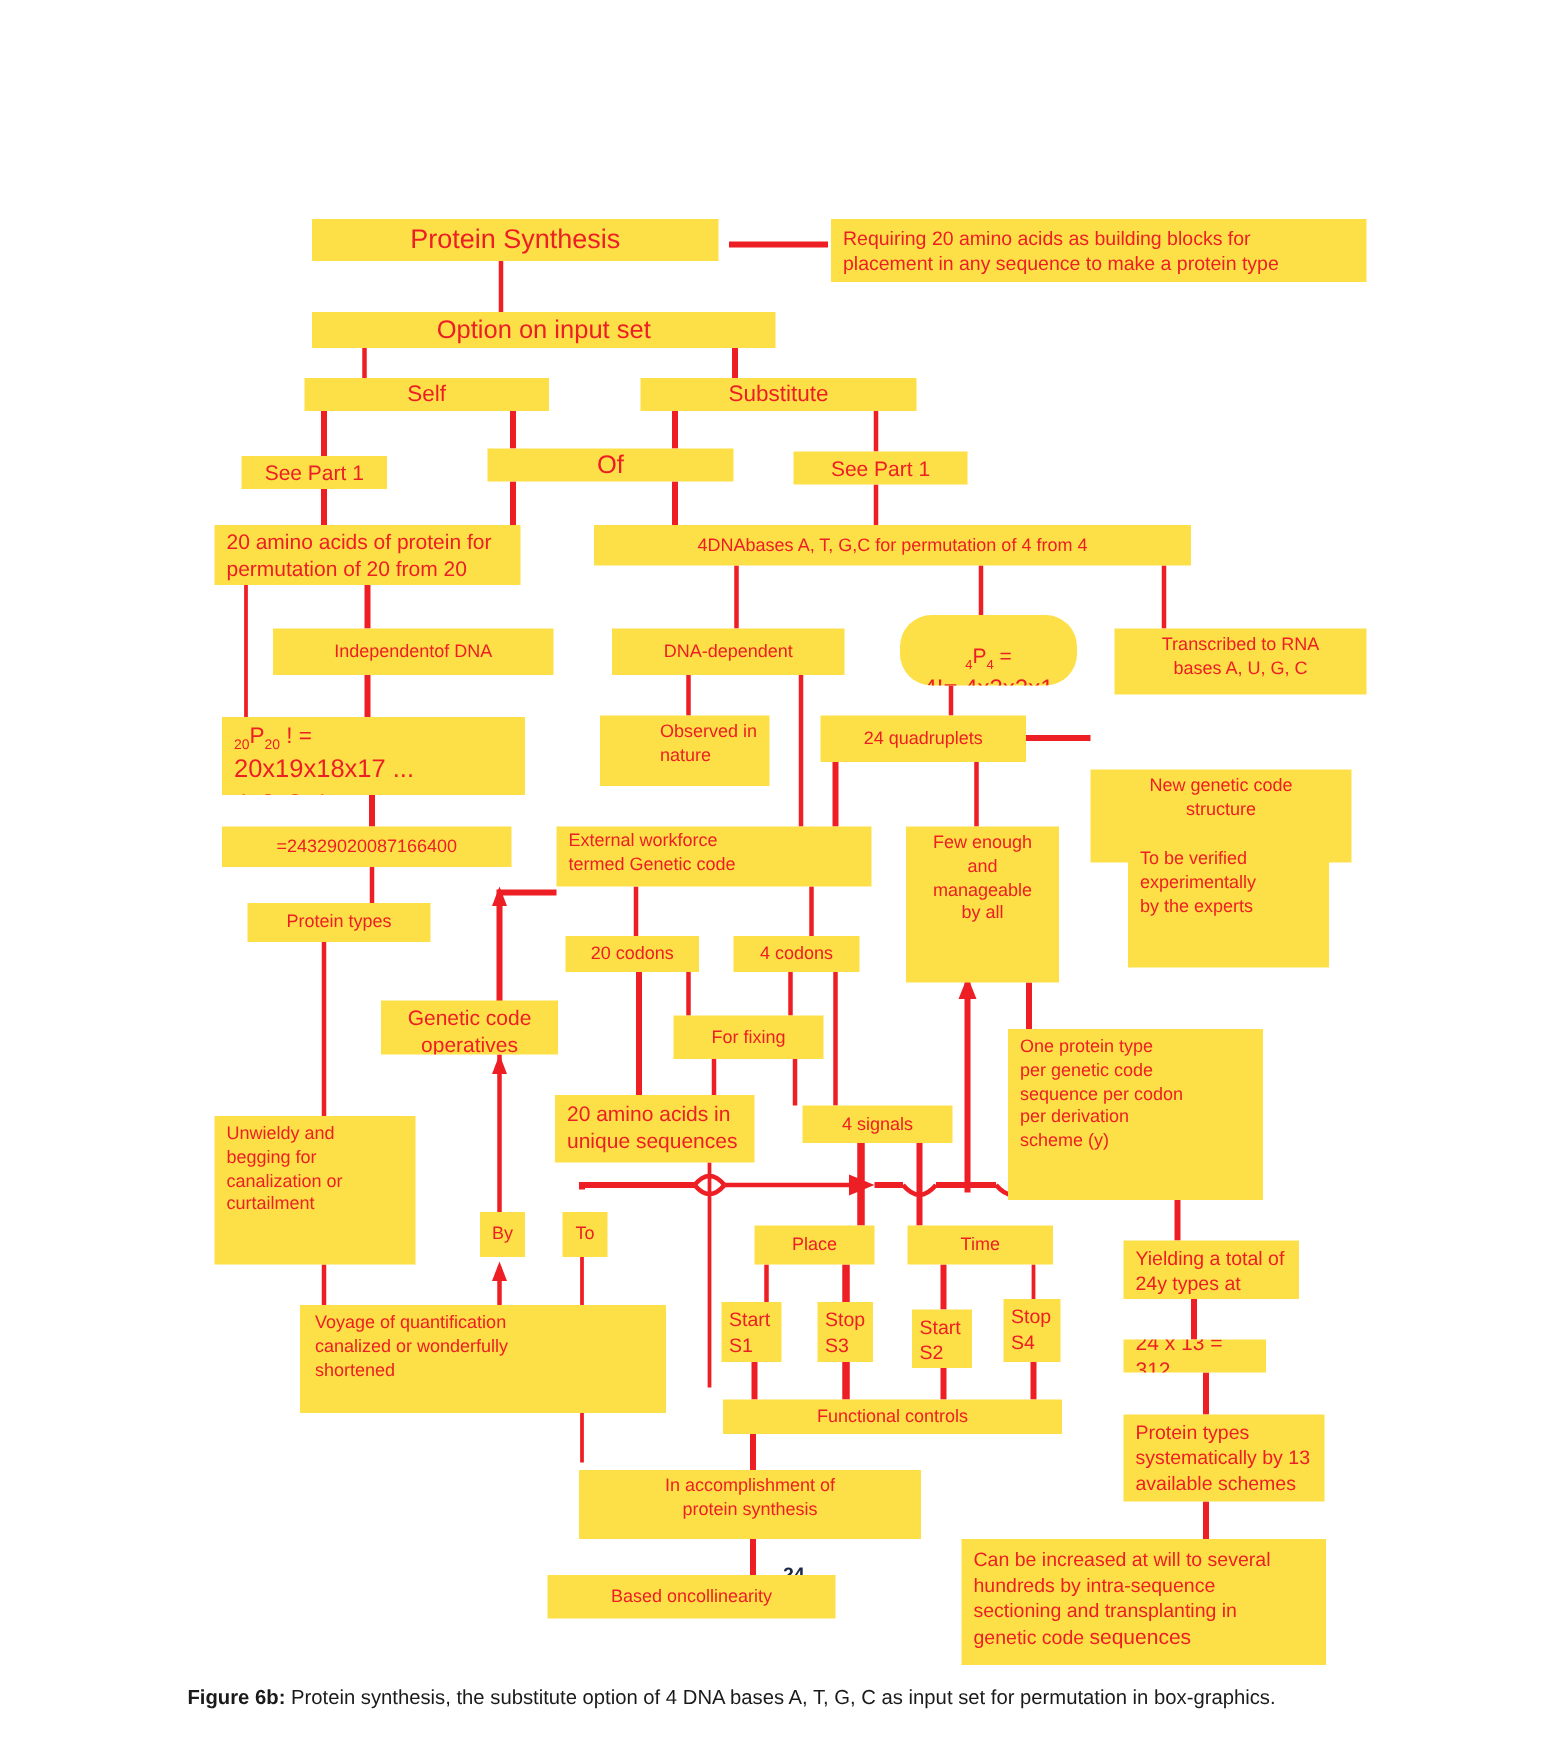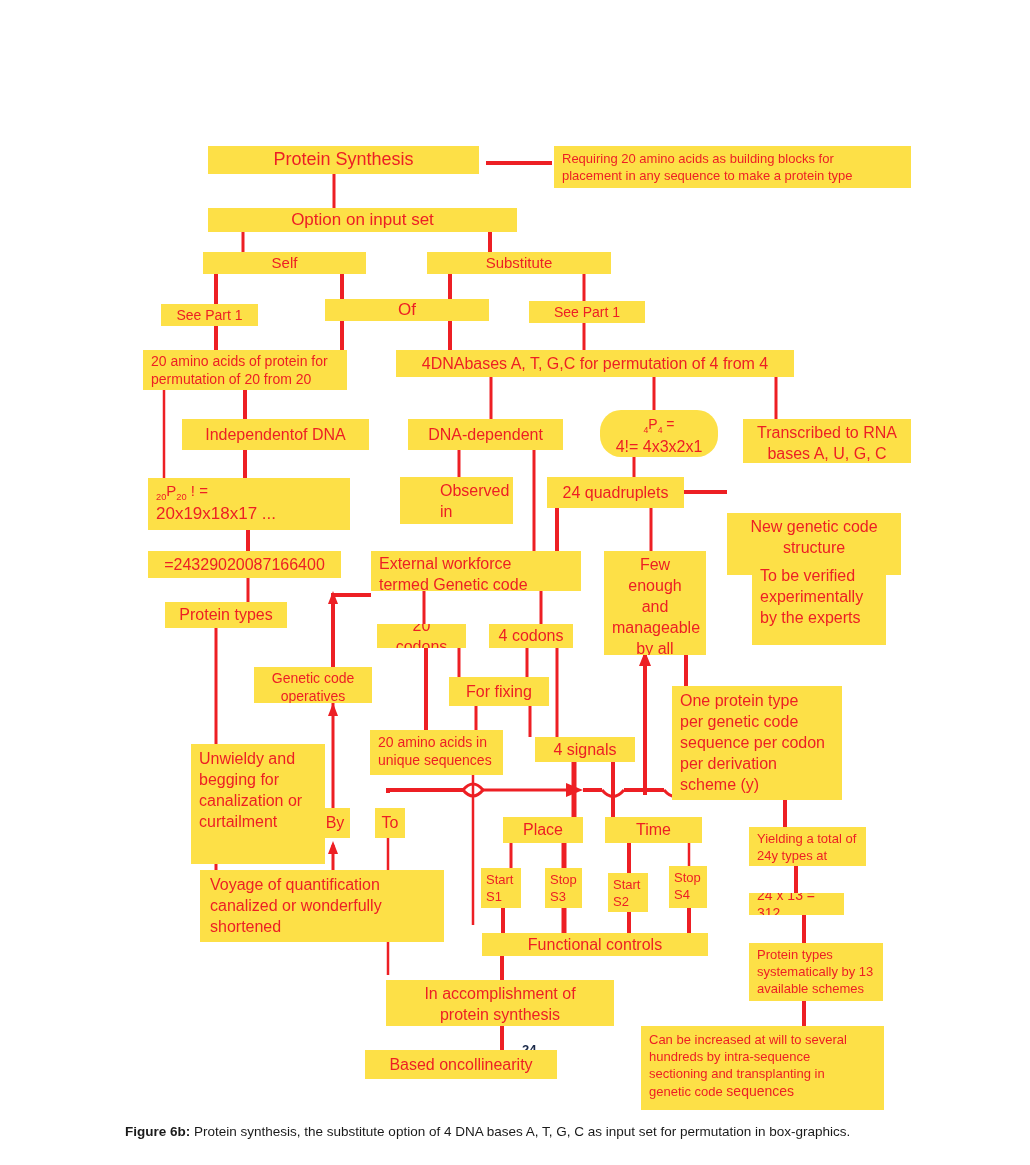"4DNAbases A, T, G,C for" .fs16 { font-size: 16px -> 12px }
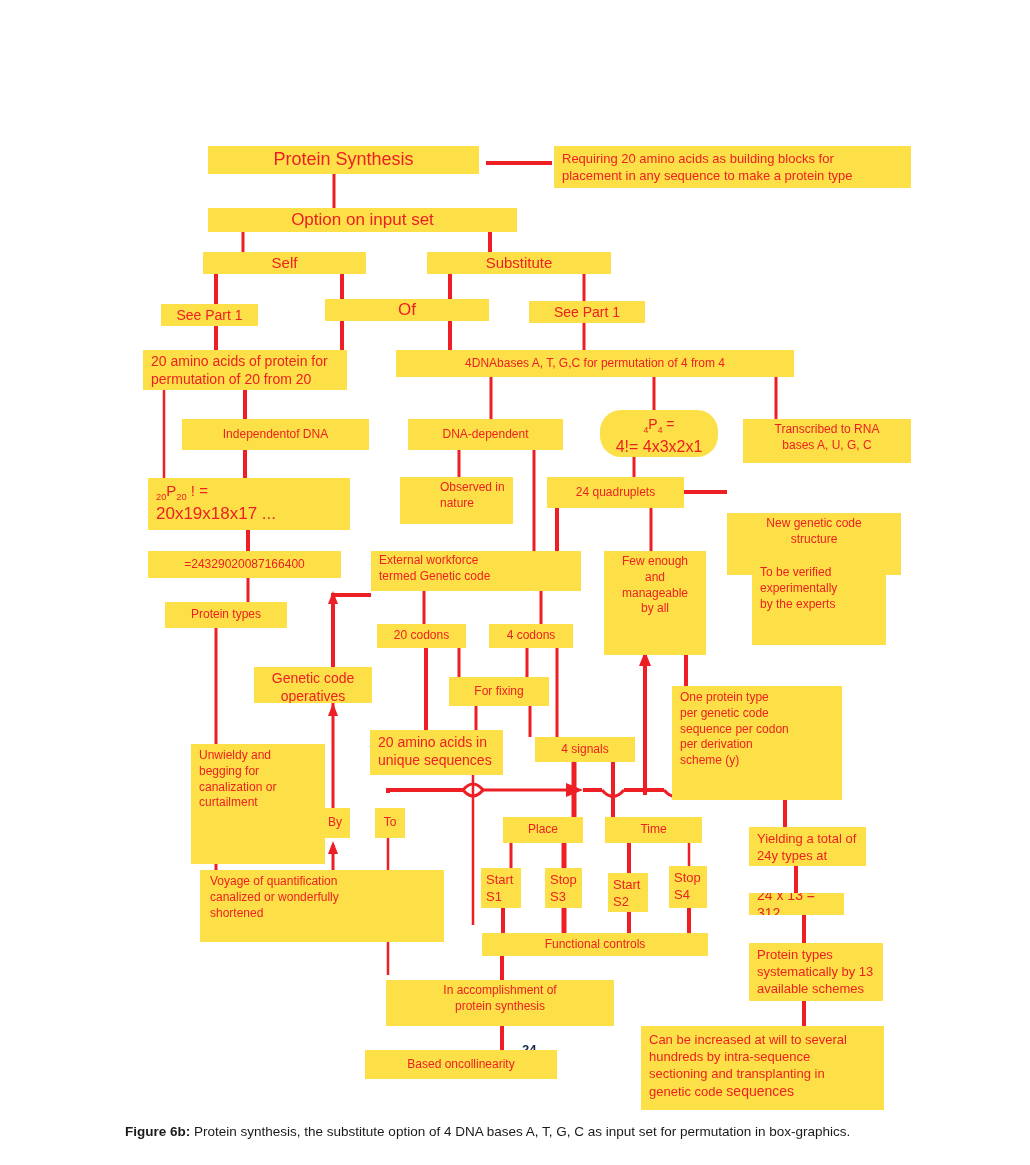"4P4 =" div.box { padding-top: 5px -> 18px }
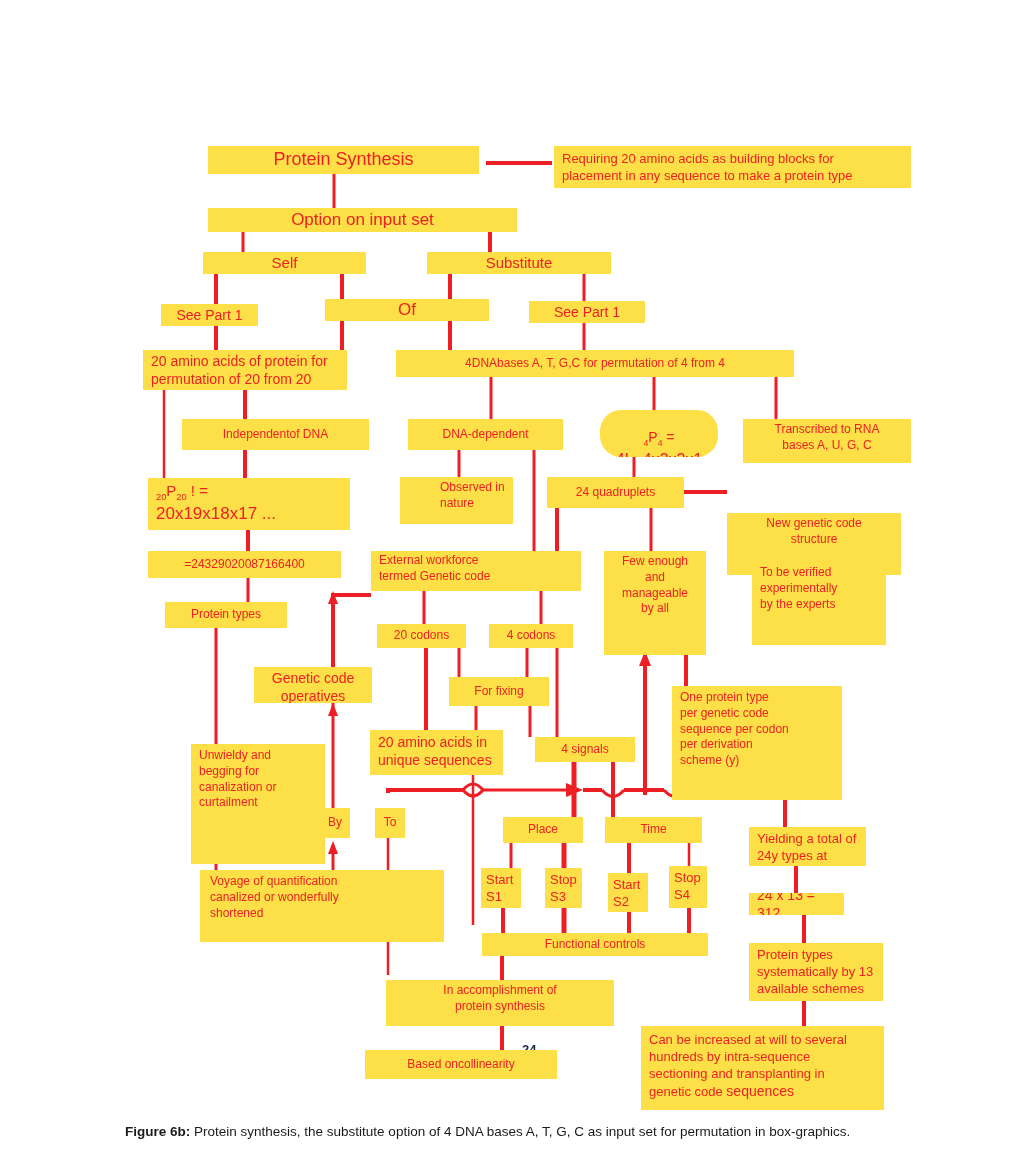"Unwieldy and" div.box { height: 120px -> 99px; margin-left: 48px -> none }
